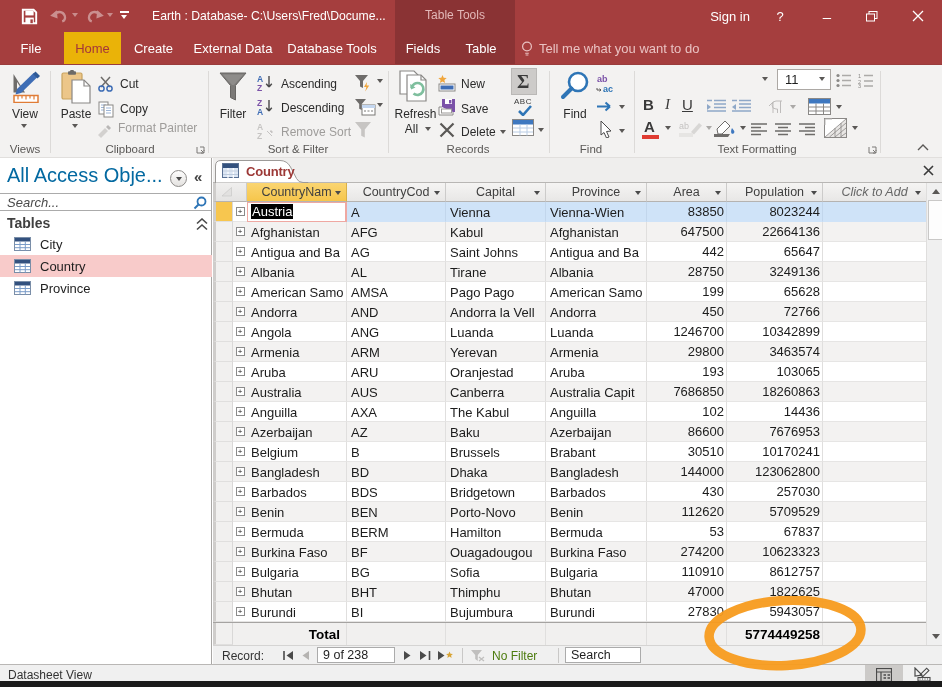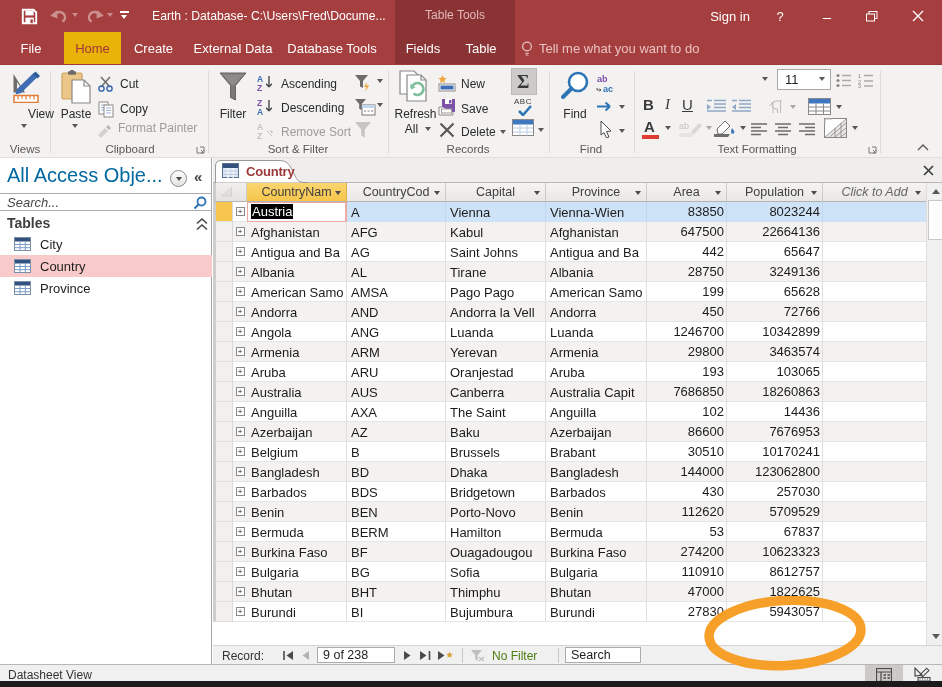"View" div.rlabel { left: 16px -> 0 }
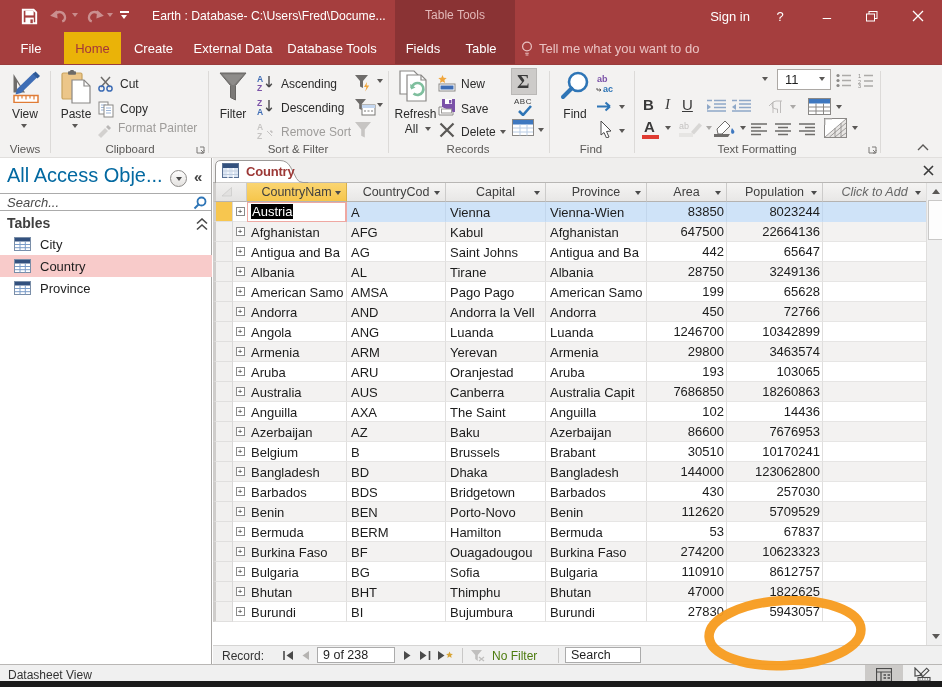"The Saint" div.cc { text: Saint -> Kabul }
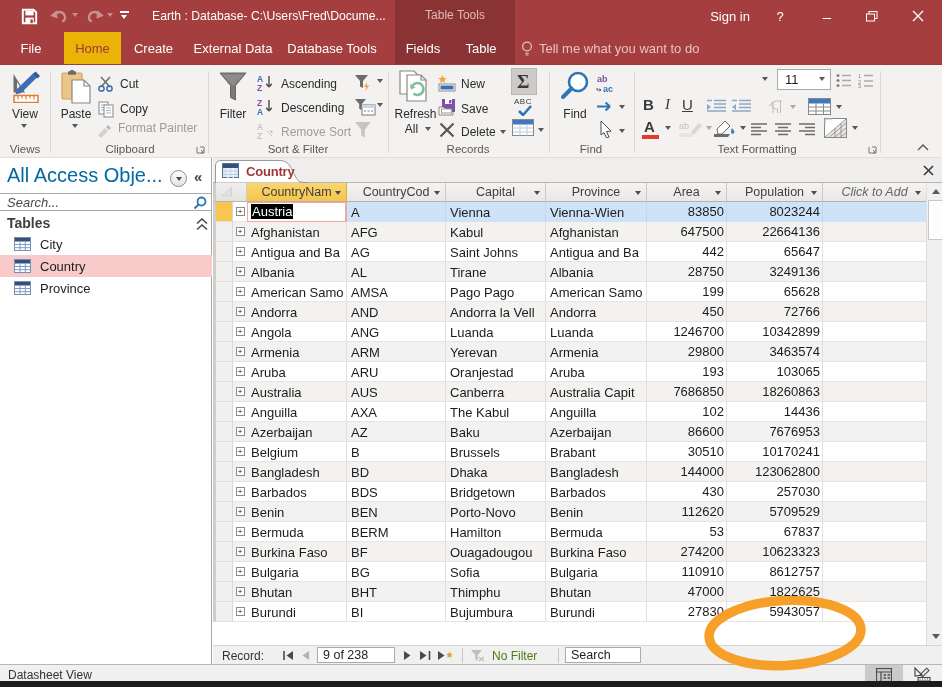"Total" div { html: none -> <div> <div></div> <div></div> <div>Total</div> <div></div> <div></div> <div></div> <div></div> <div>5774449258</div> <div></div> </div> }
